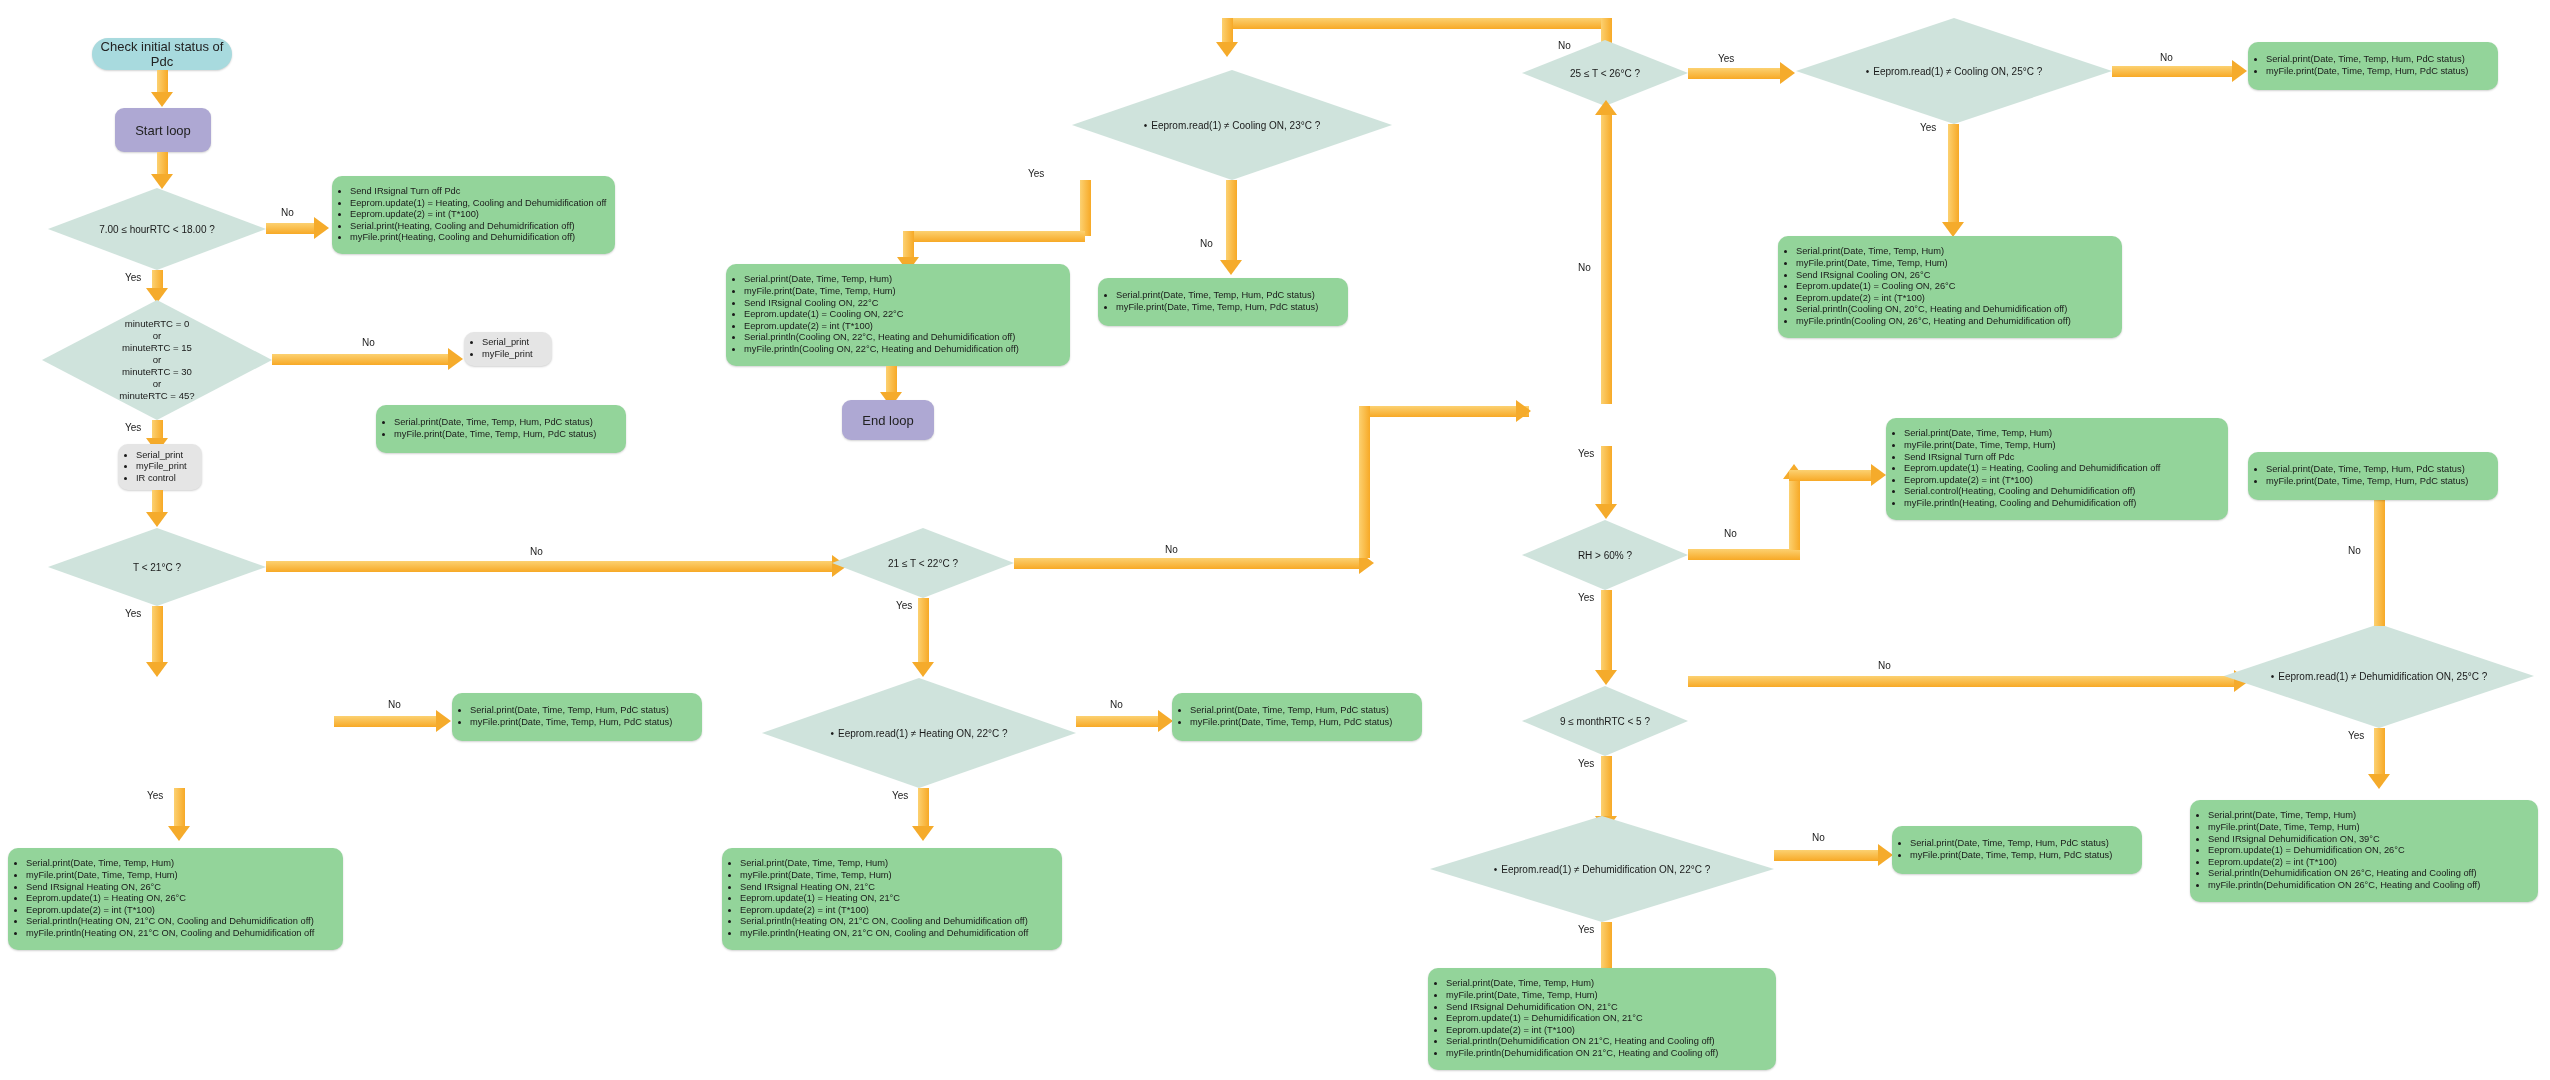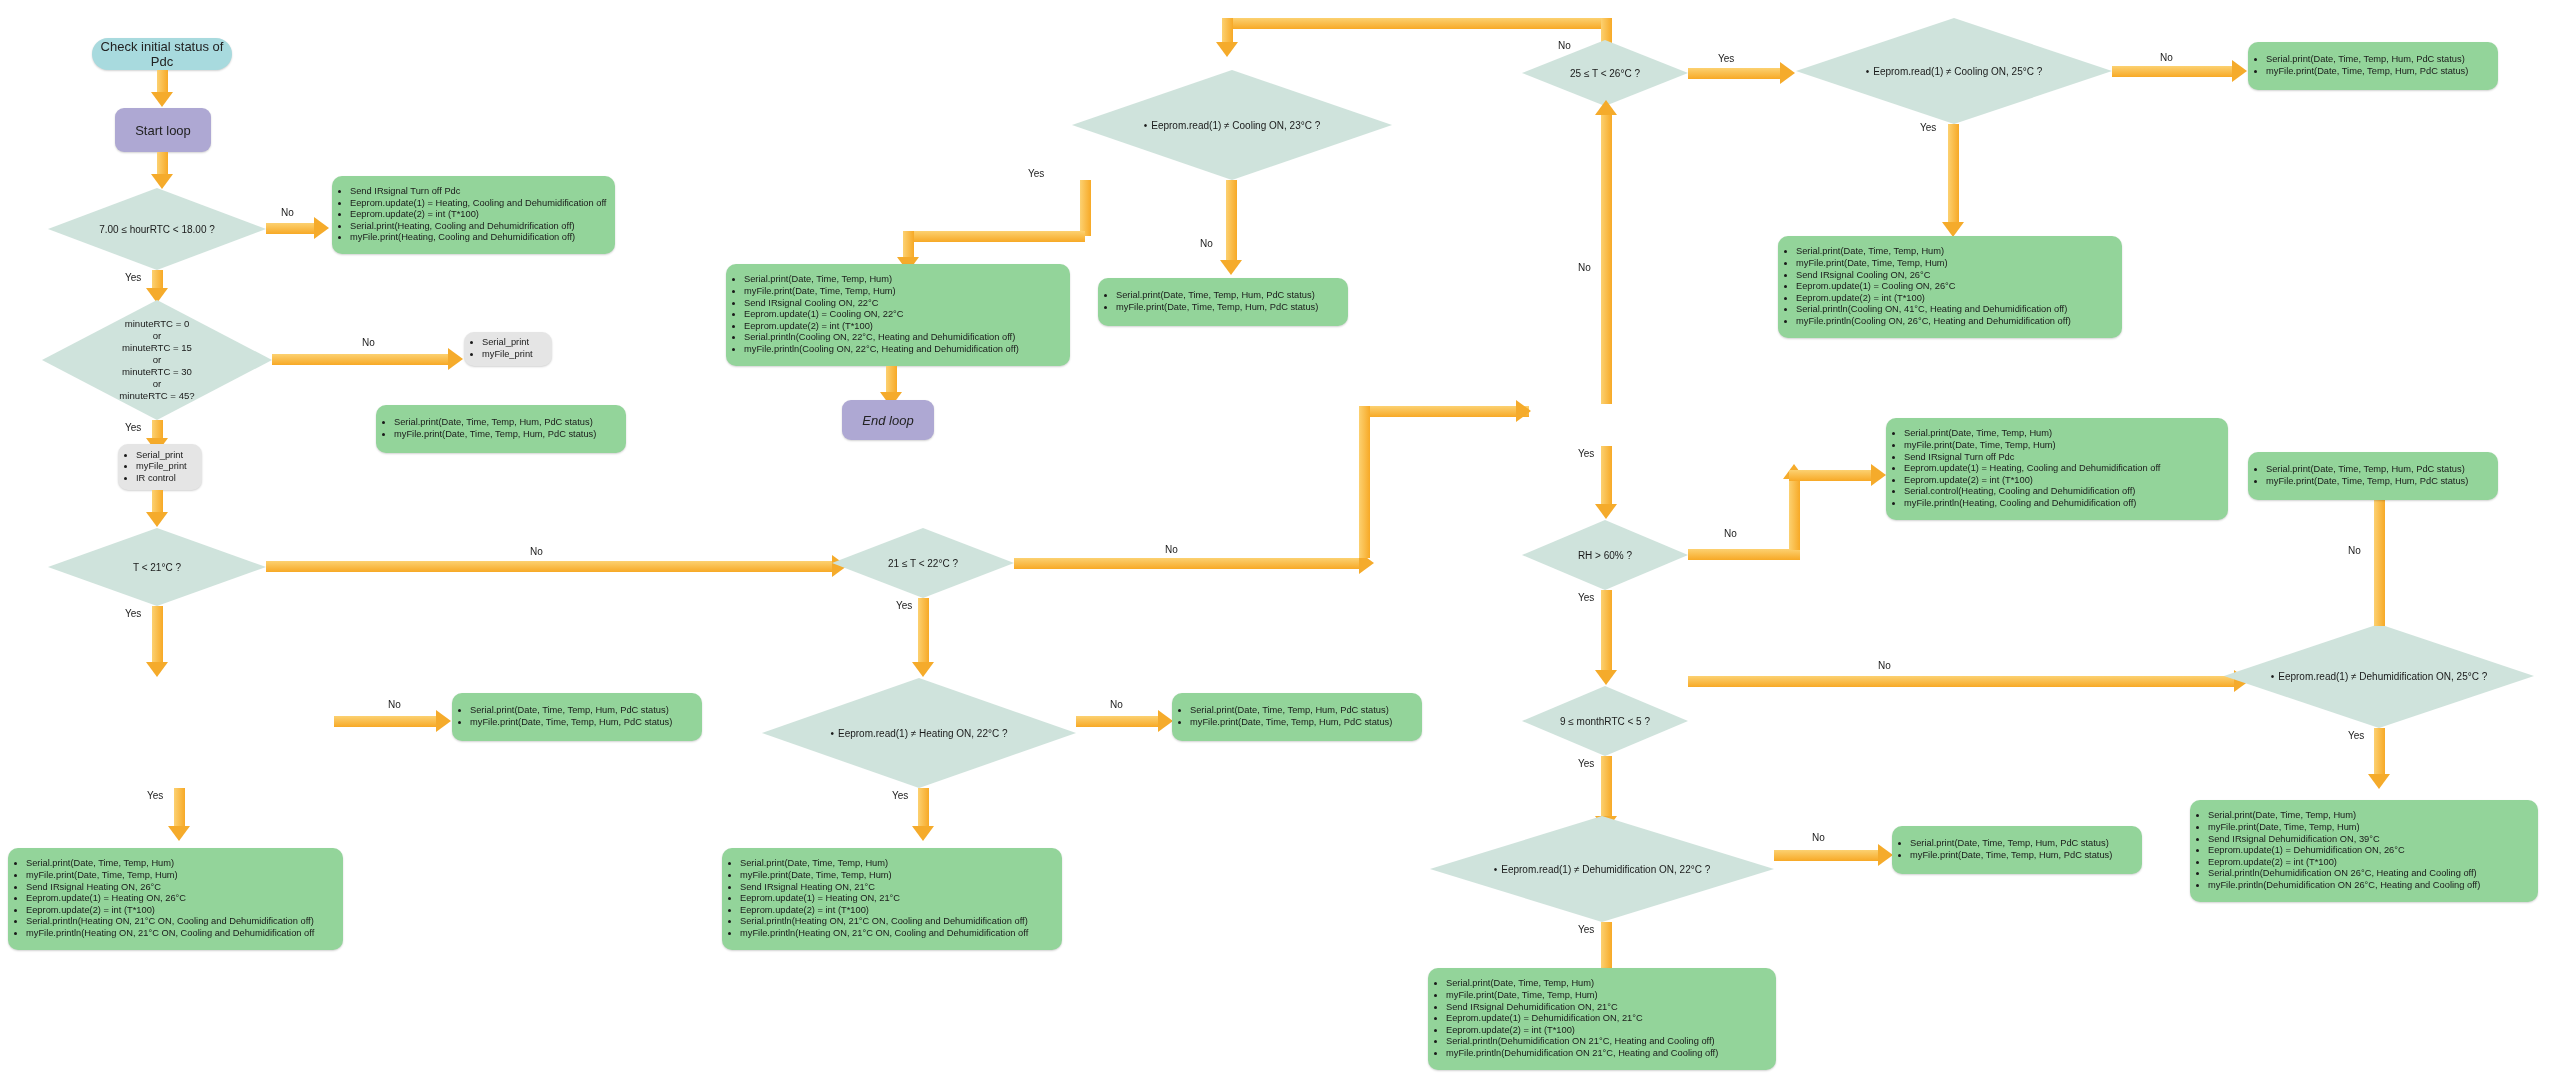"Serial.println(Cooling ON, 41°C, Heating" li { text: 41 -> 20 }
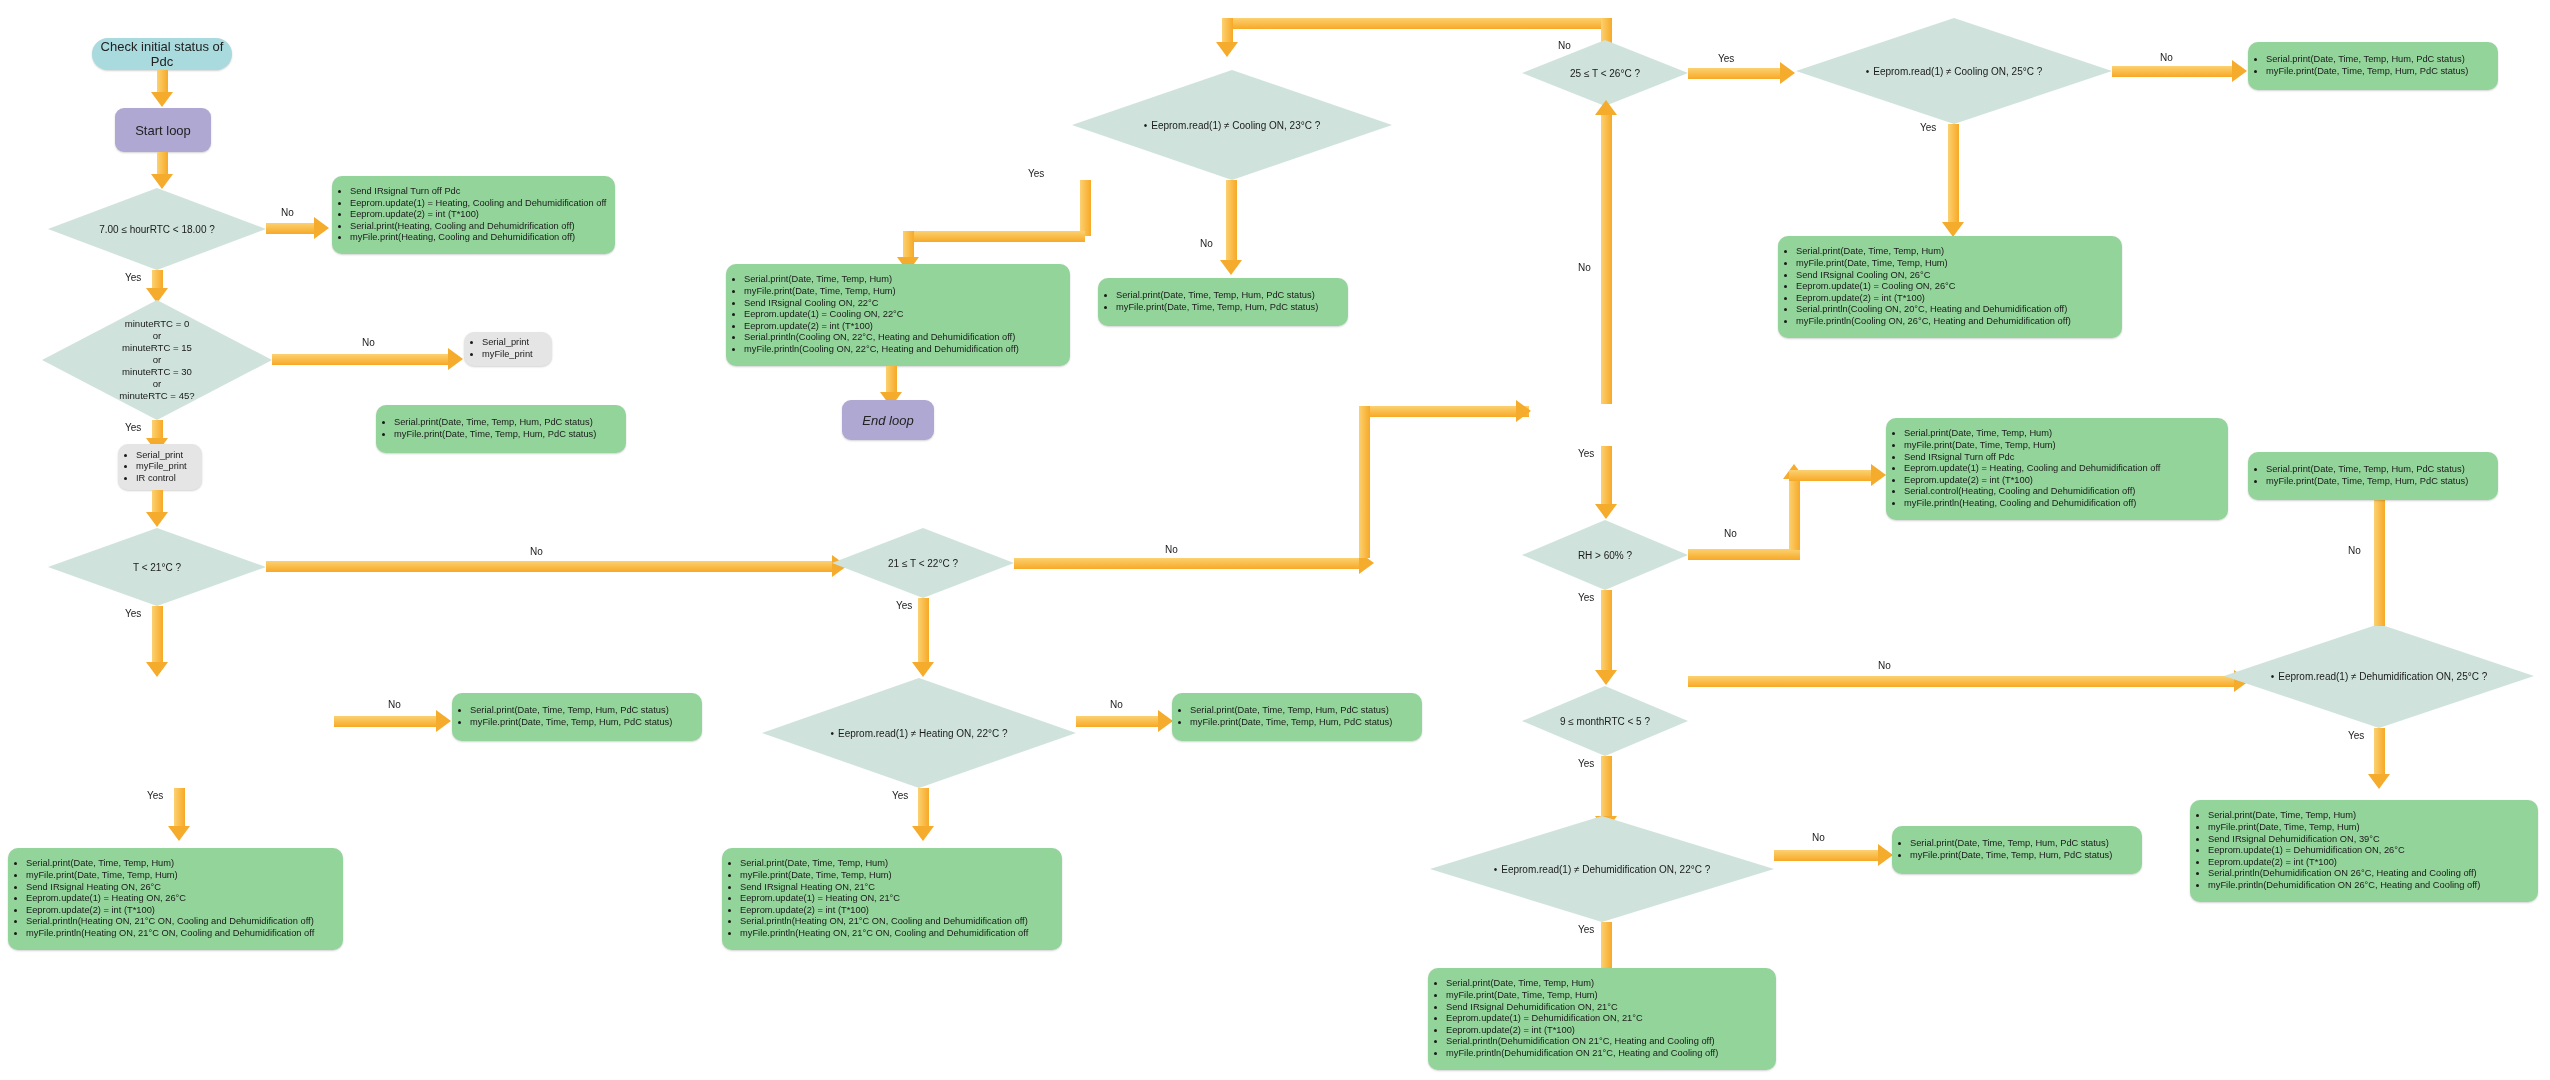"End loop" div.node { font-style: italic -> none }
